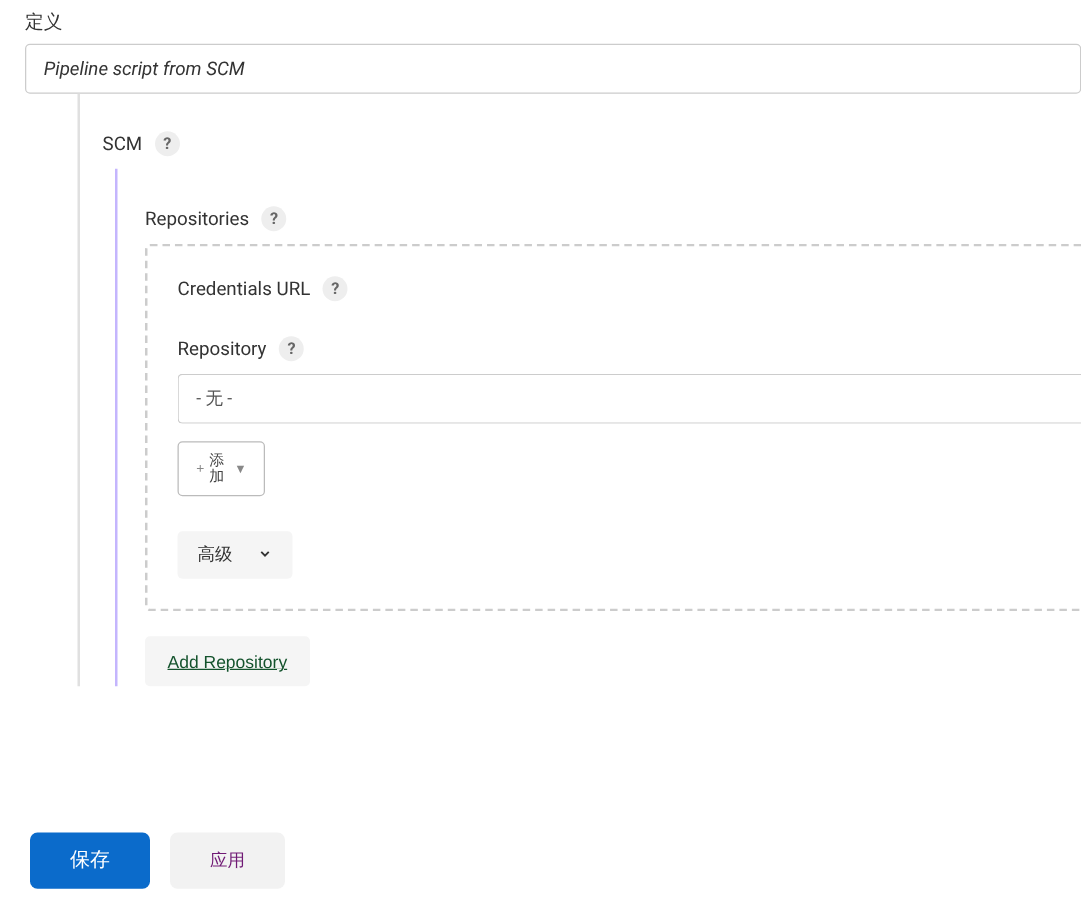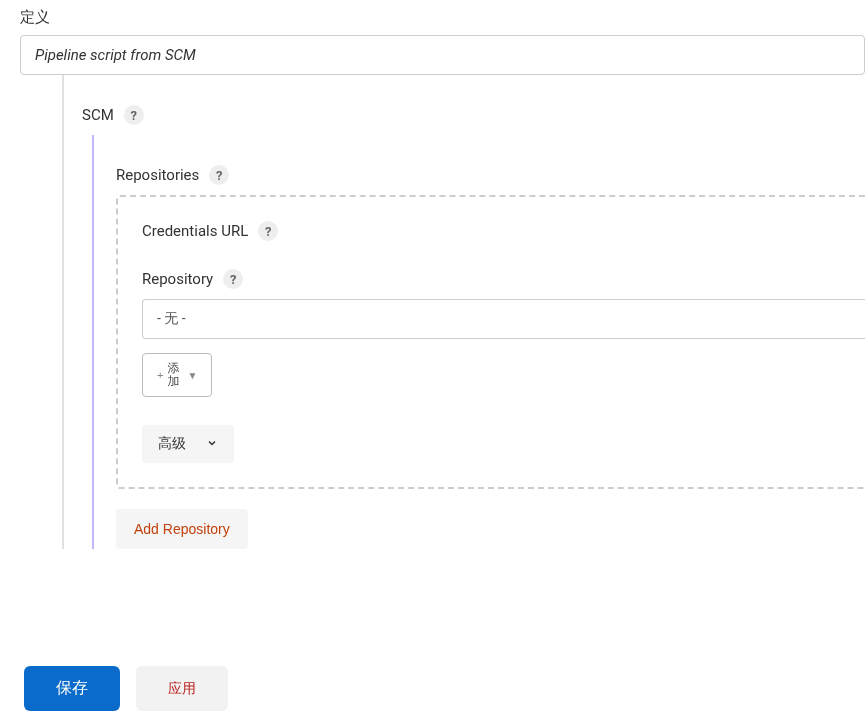"Add Repository" .add-repo-btn { color: #c2410c -> #14532d; text-decoration: none -> underline }
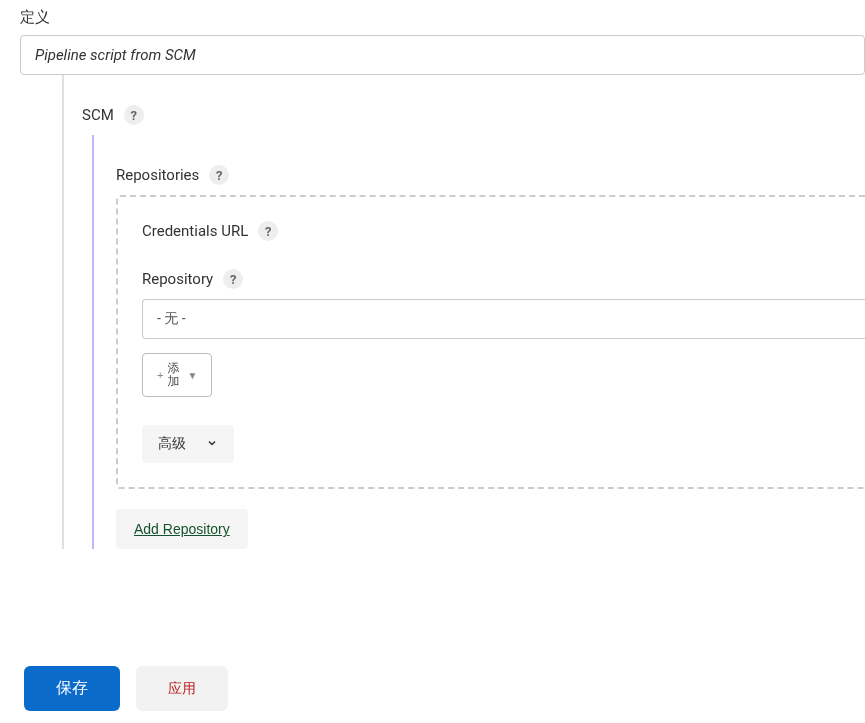"应用" .btn-secondary { color: #b91c1c -> #701a75 }
